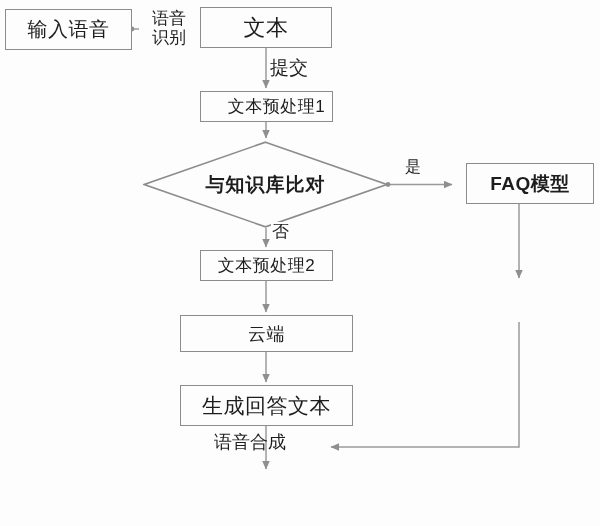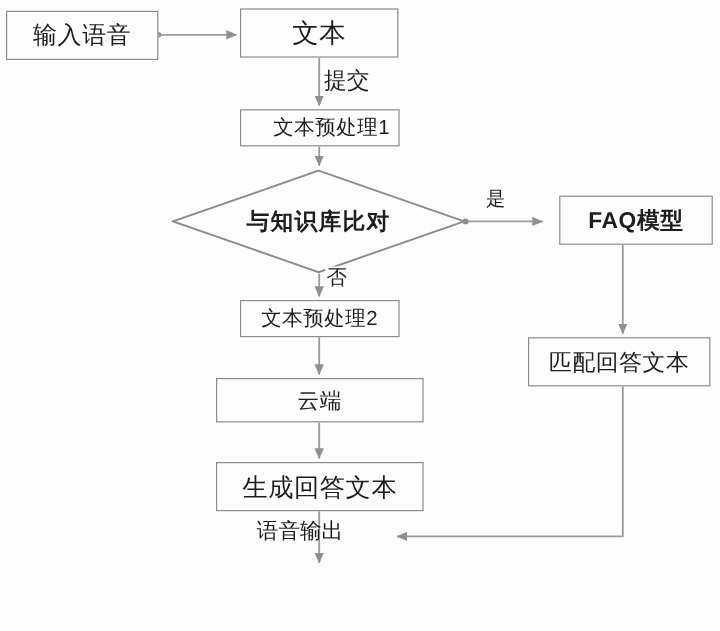"语音" div.edge-label { html: none -> <div> <div>语音</div> <div>识别</div> </div> }
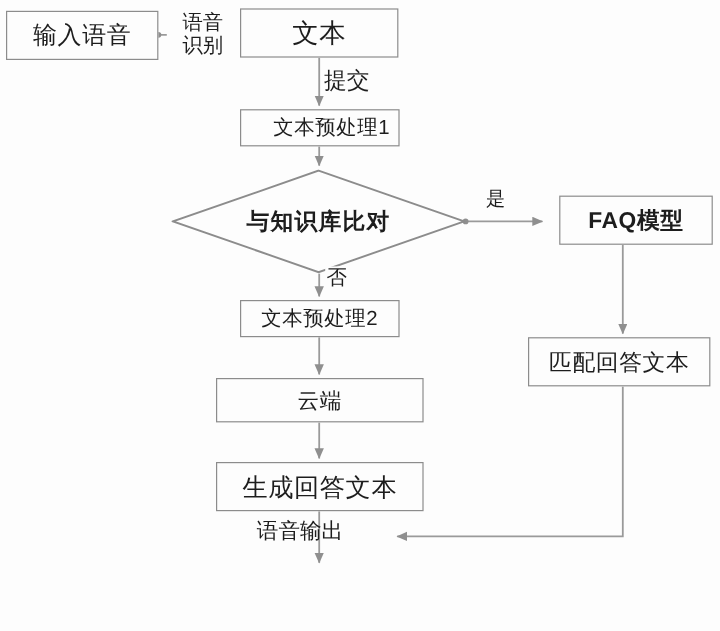"匹配回答文本" div.node { html: <div> <span>匹配回答文本</span> </div> -> none }
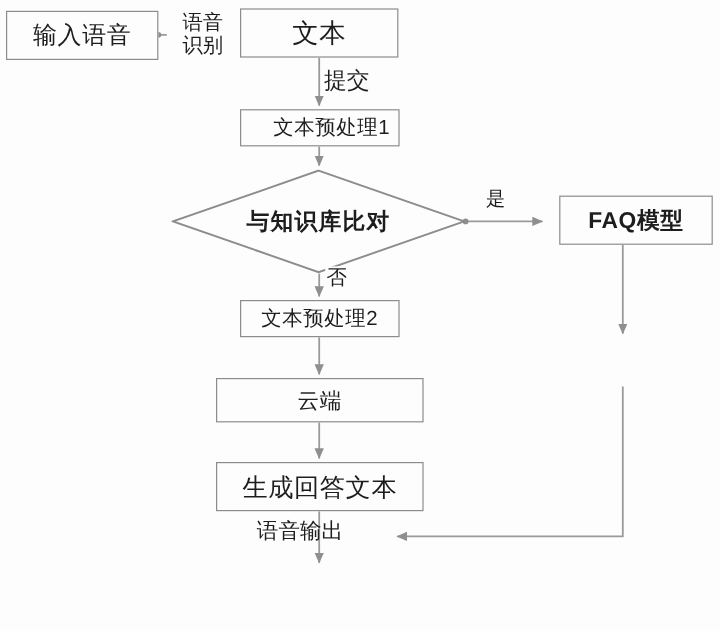"语音输出" div.edge-label { text: 输出 -> 合成 }
